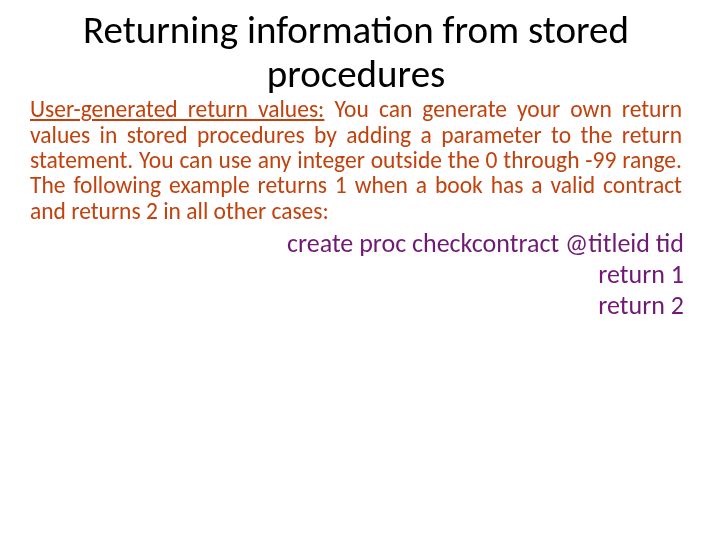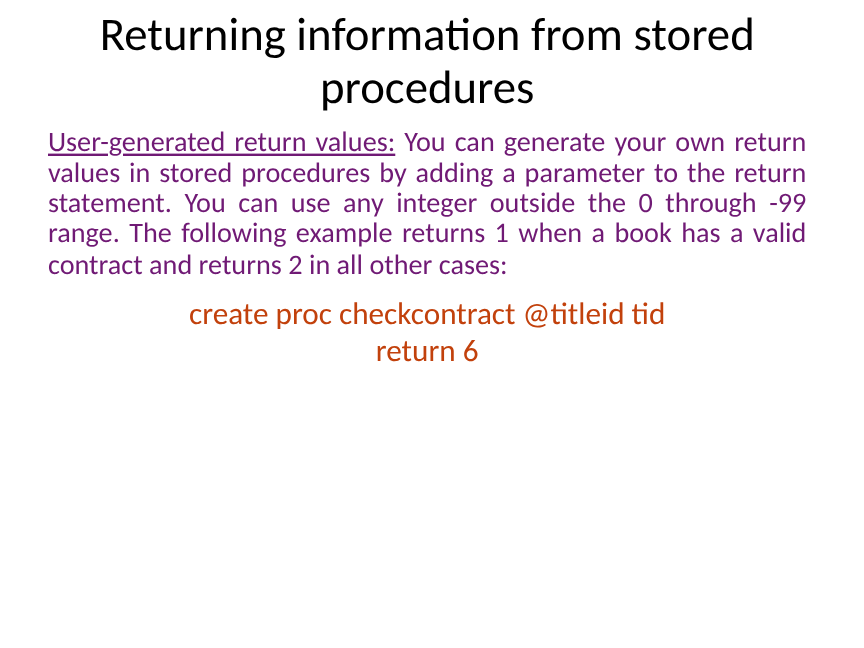"User-generated return values: You can" .body-text { color: #701a75 -> #c2410c; margin: 12px -> 2px }
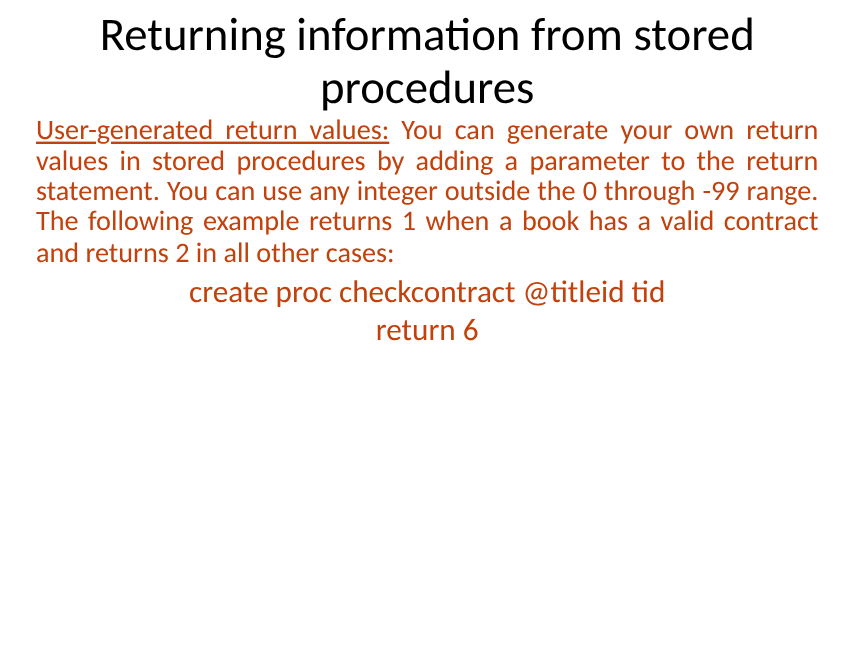"create proc checkcontract @titleid tid" .code-block { color: #c2410c -> #701a75; text-align: center -> right }
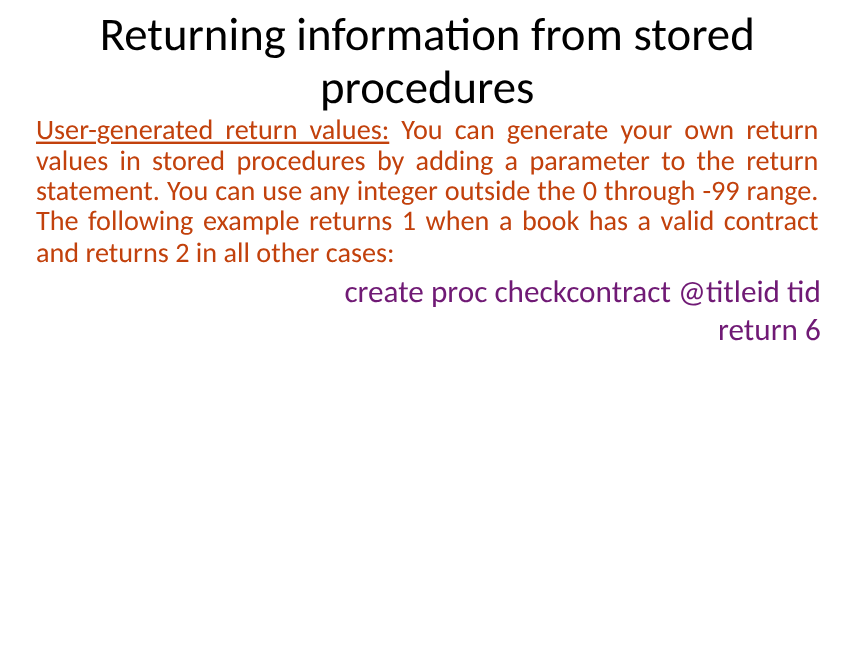"return 6" span.code-line { text: 6 -> 1 }
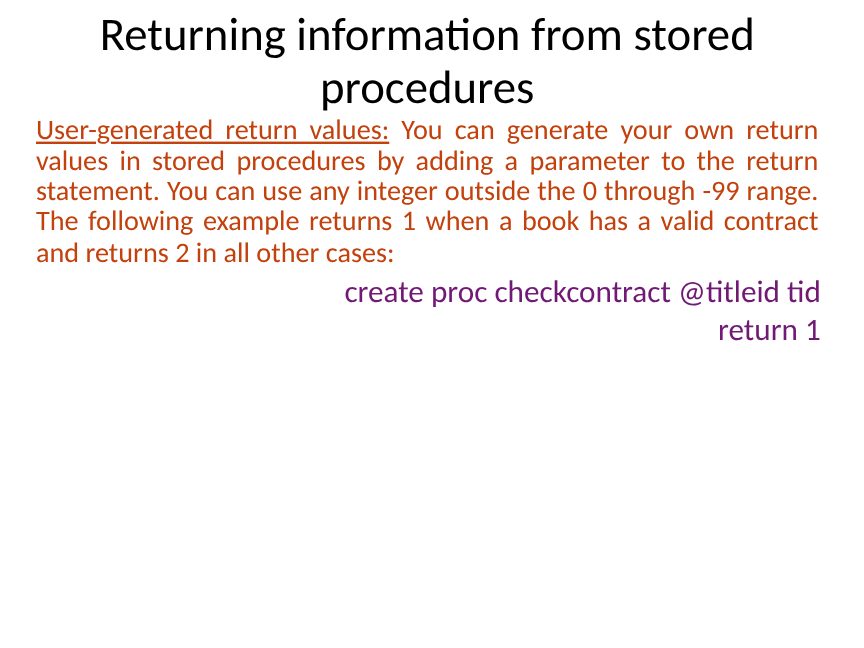"return 2" span.code-line { html: none -> <span>return 2</span> }
